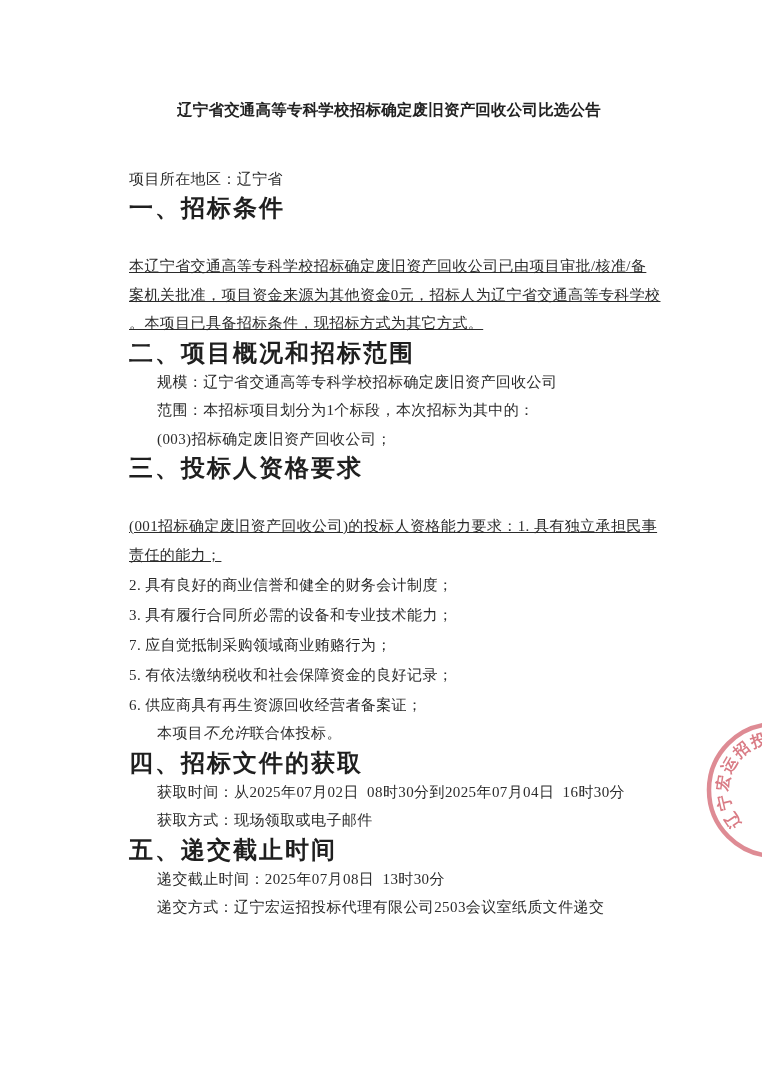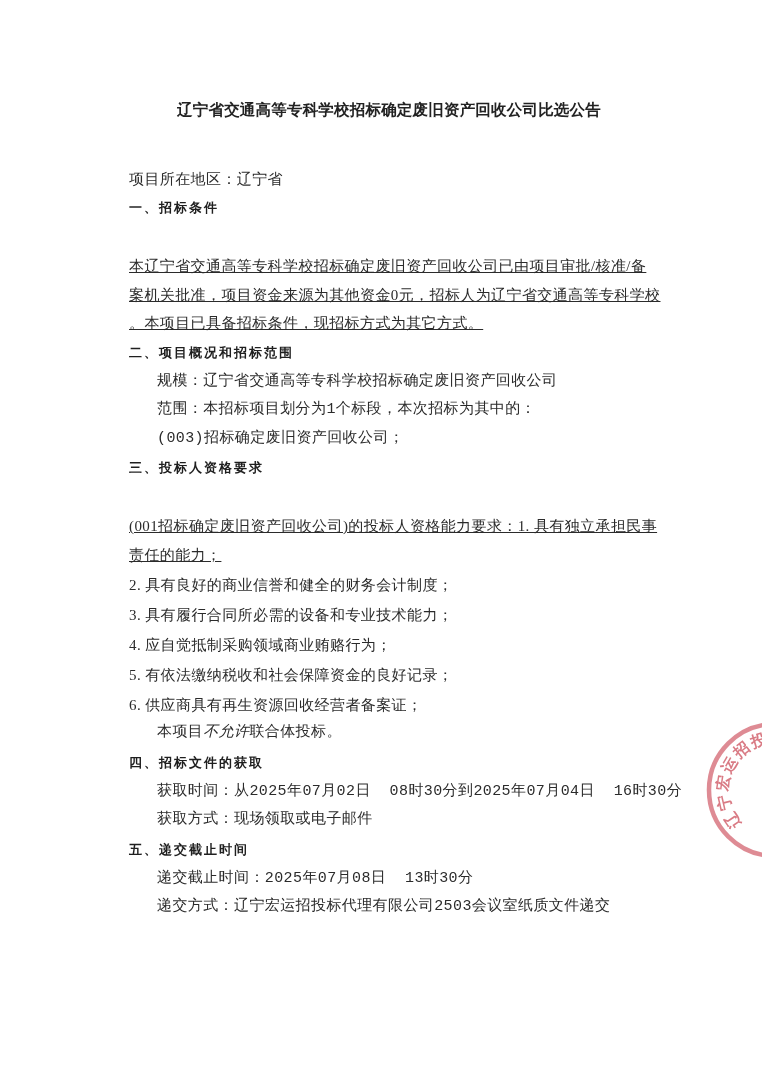"一、招标条件" .sec-heading { font-size: 13px -> 24px }
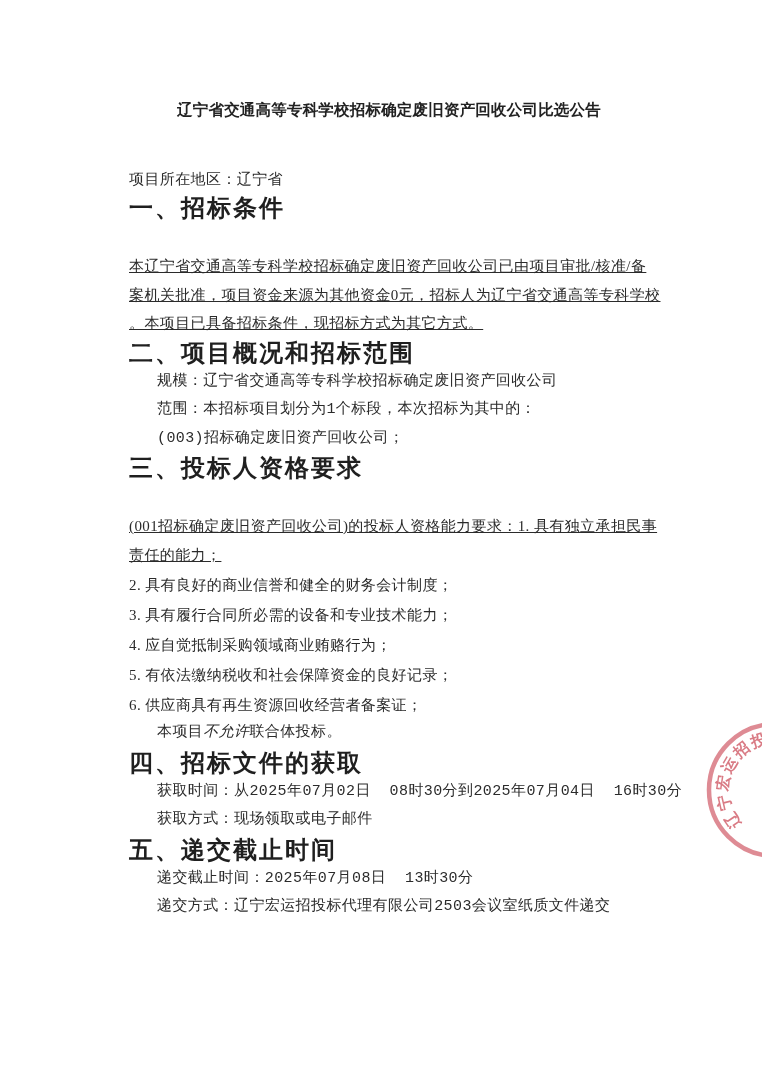"规模：辽宁省交通高等专科学校招标确定废旧资产回收公司" .indent-1 { font-family: Liberation Mono, monospace -> none }
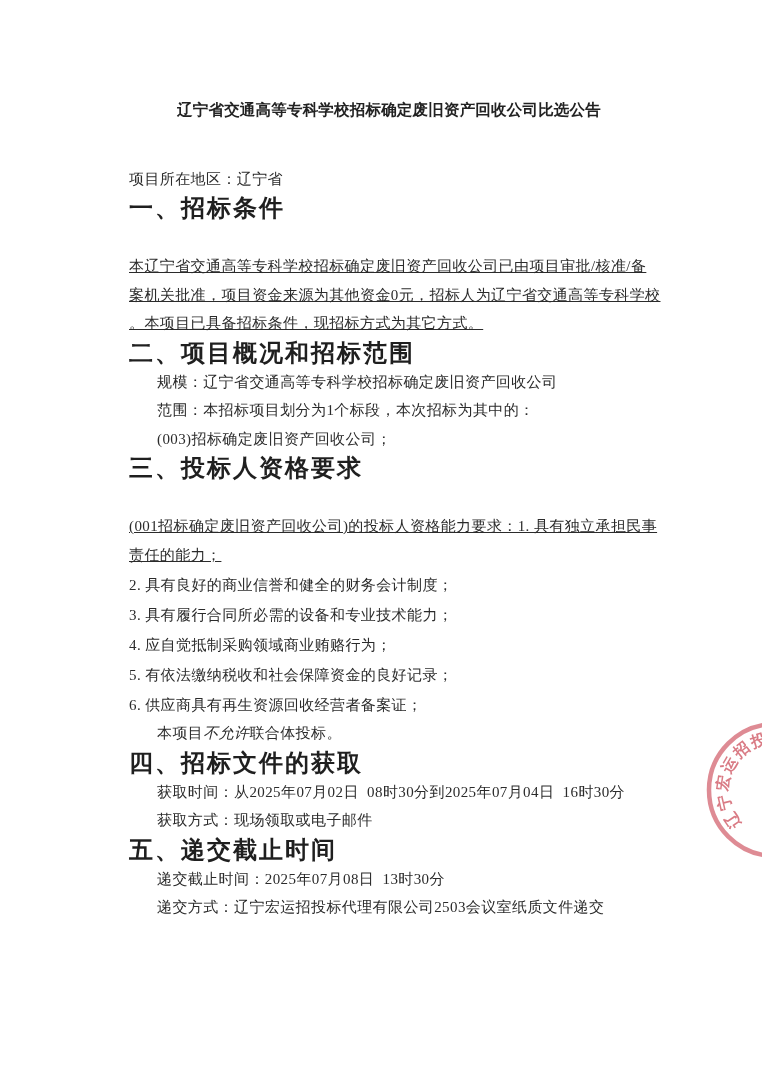"4. 应自觉抵制采购领域商业贿赂行为；" div.line { text: 4 -> 7 }
